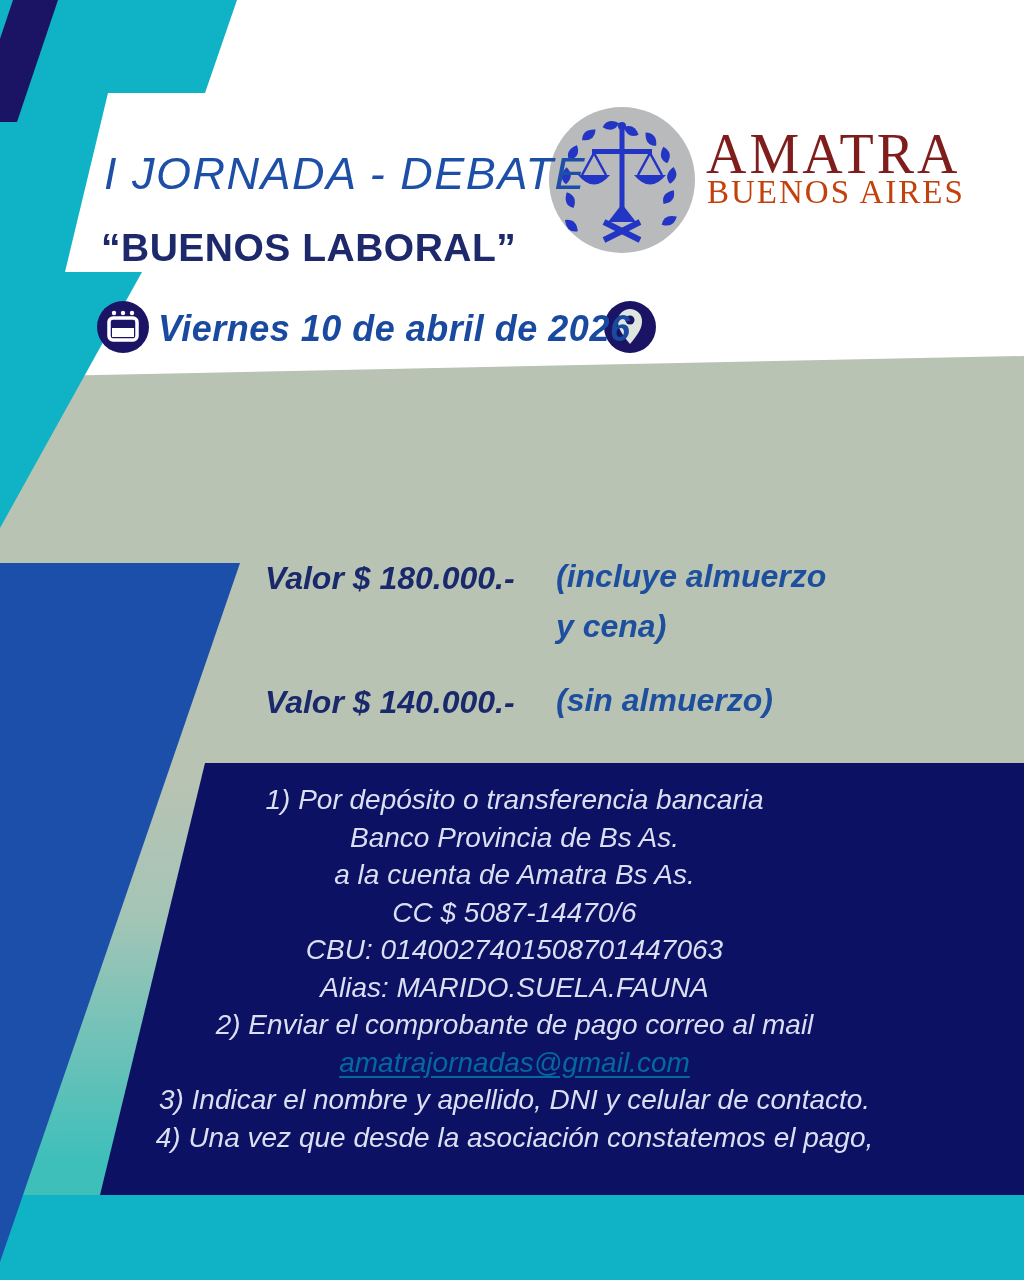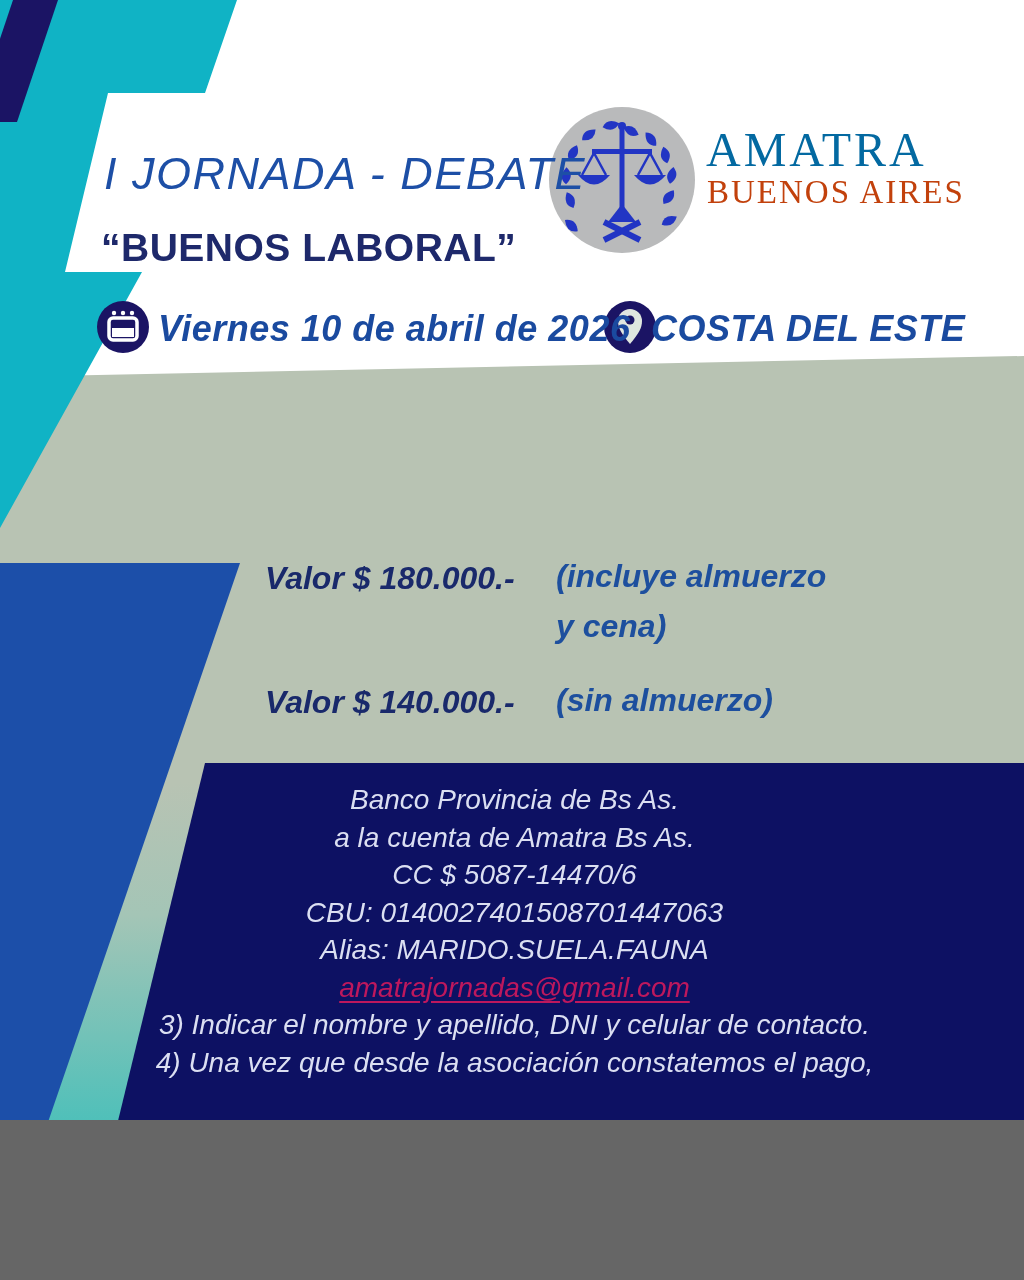"I JORNADA - DEBATE" #canvas { height: 1120px -> 1280px }
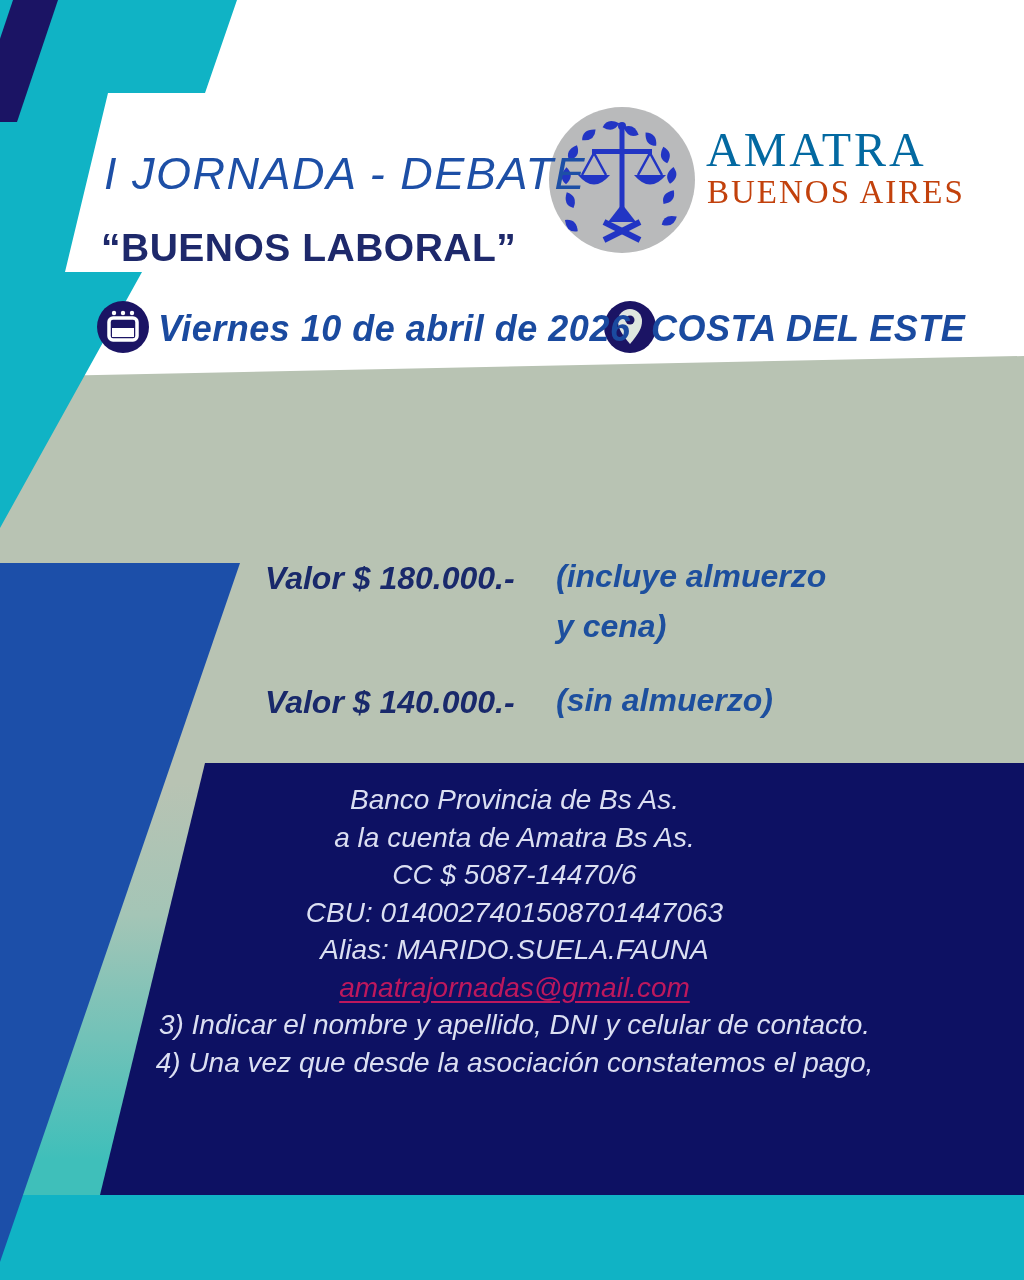"AMATRA" .brand-name { color: #0369a1 -> #7f1d1d; font-size: 48px -> 56px }
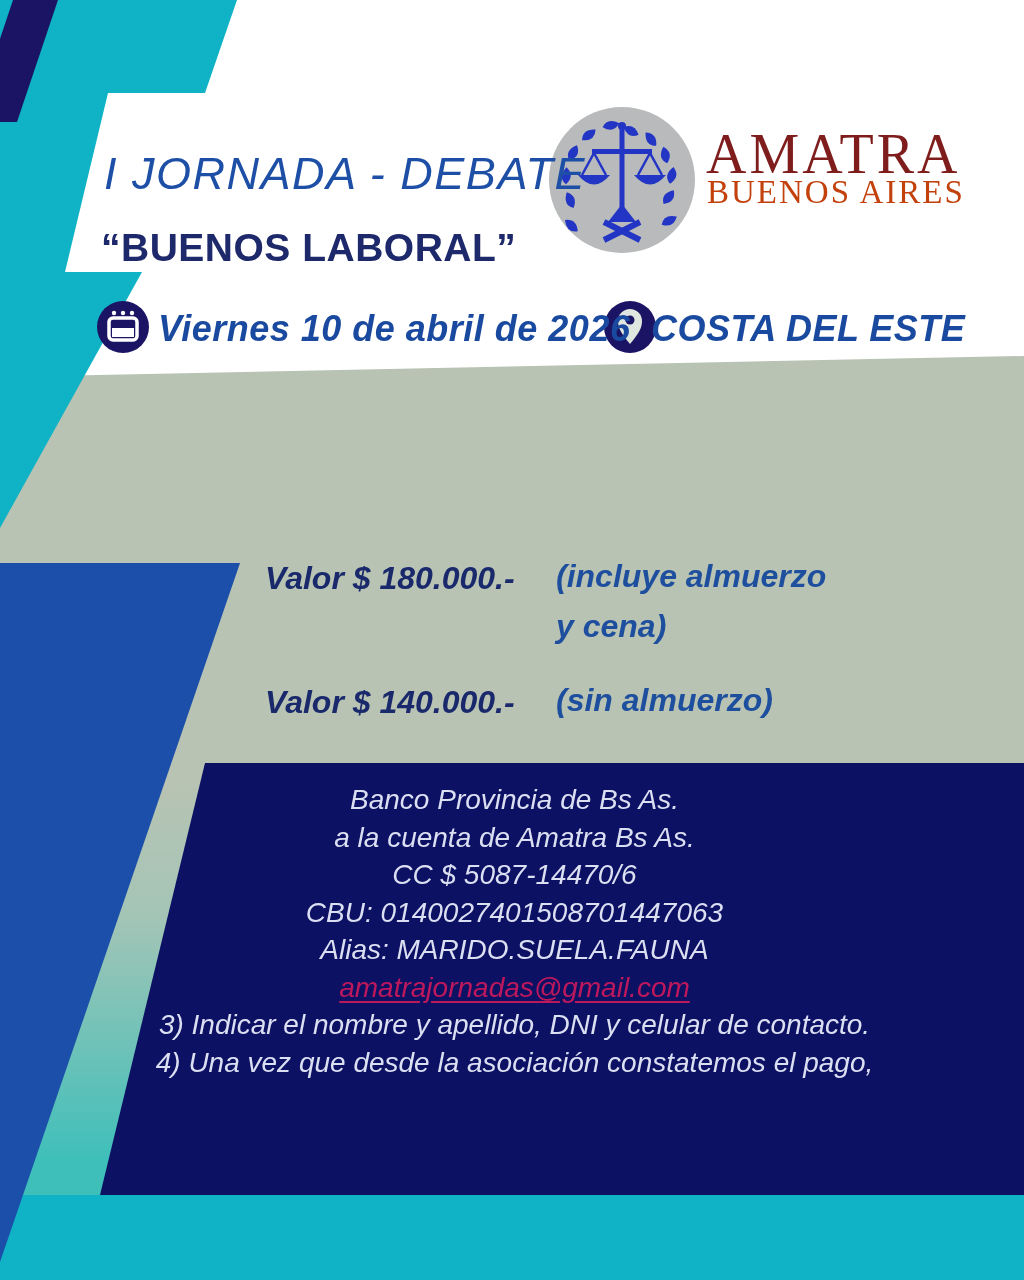"COSTA DEL ESTE" div.abs { html: <div>COSTA DEL ESTE</div> -> none }
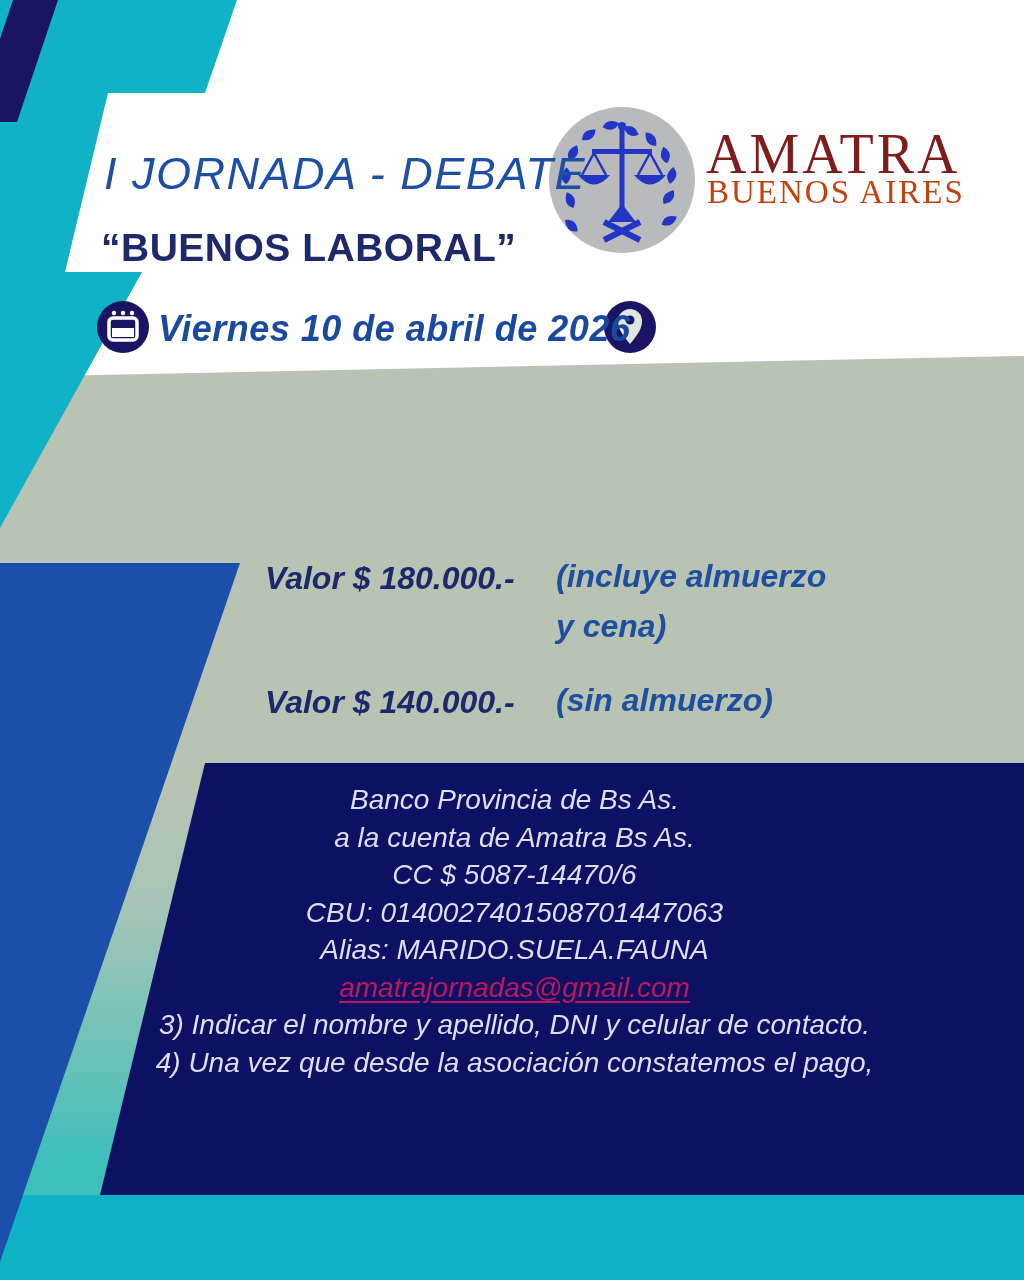"1) Por depósito o transferencia" div.payment-line { html: none -> <div>1) Por depósito o transferencia bancaria</div> }
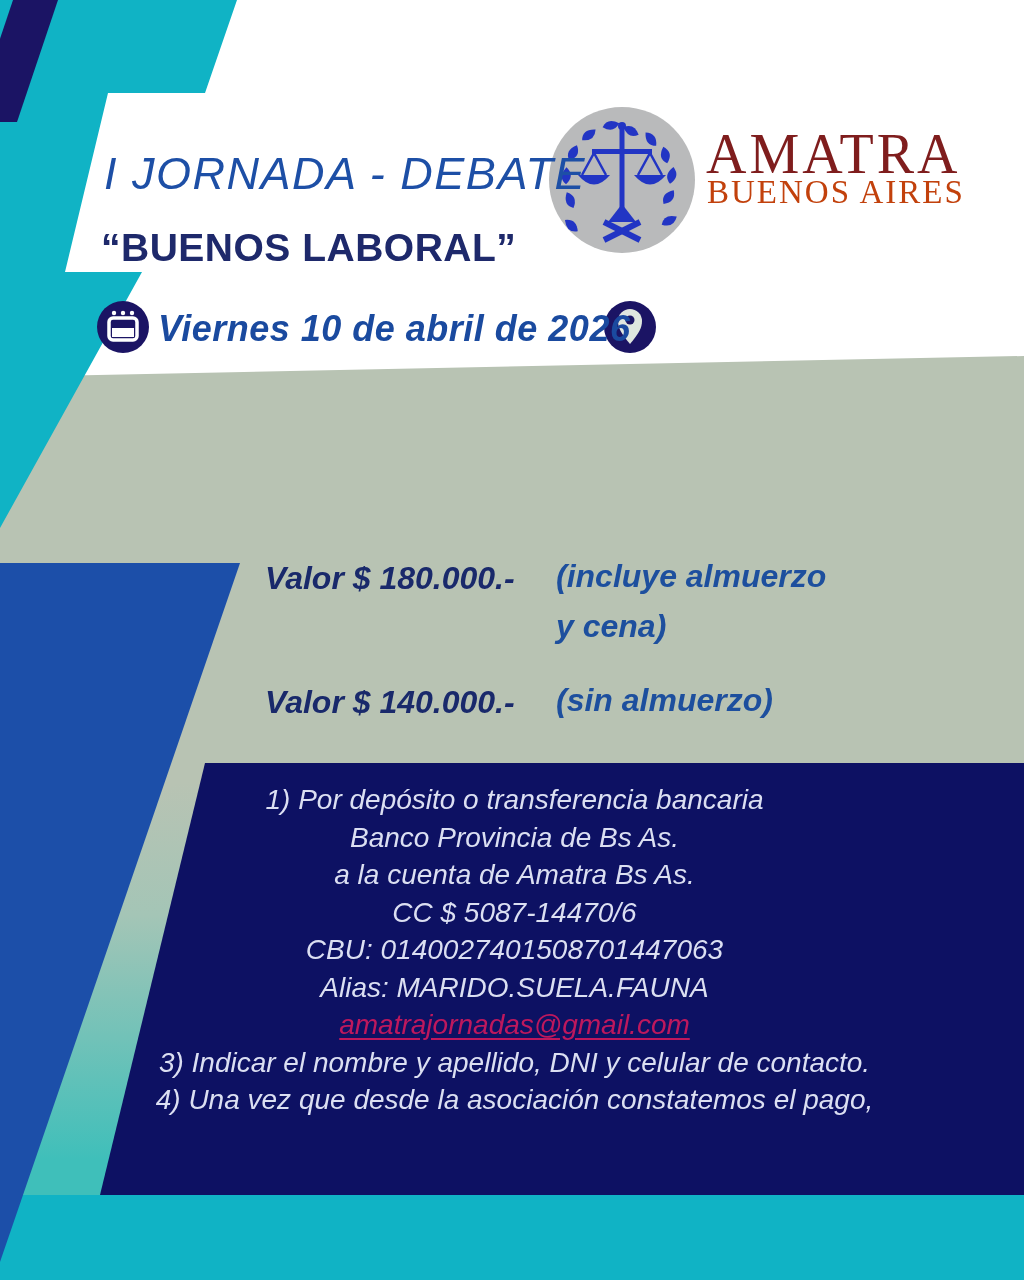"2) Enviar el comprobante de" div.payment-line { html: none -> <div>2) Enviar el comprobante de pago correo al mail</div> }
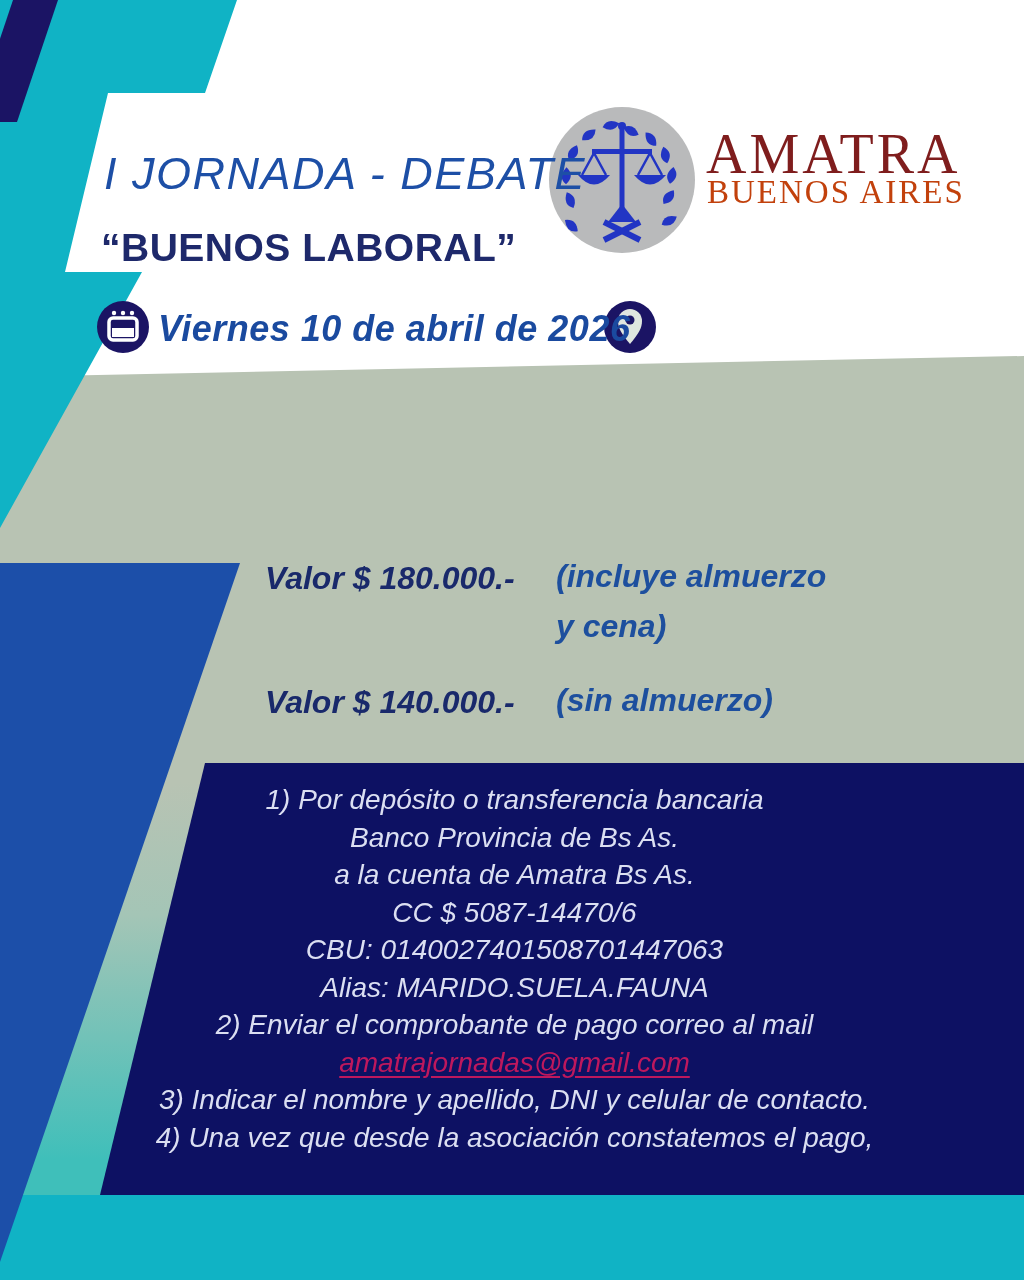"amatrajornadas@gmail.com" .email-link { color: #be185d -> #0369a1 }
